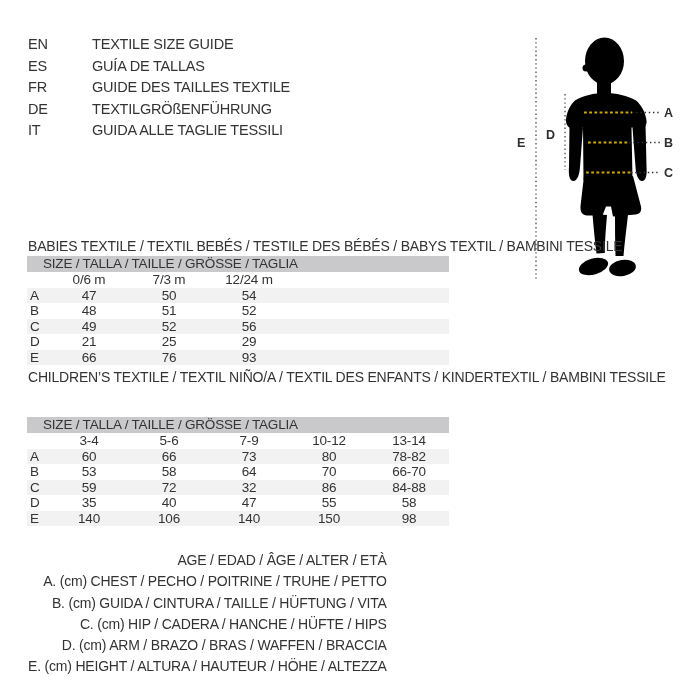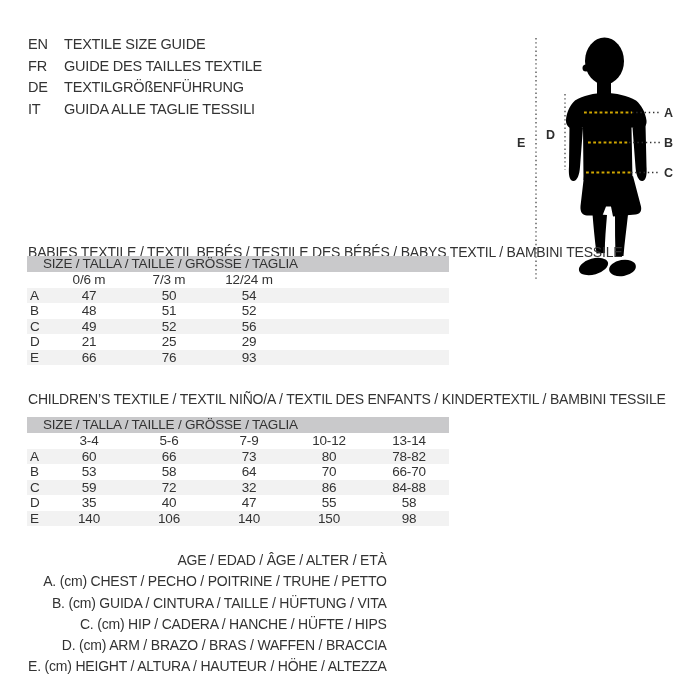"EN" .lang-row { gap: none -> 28px }
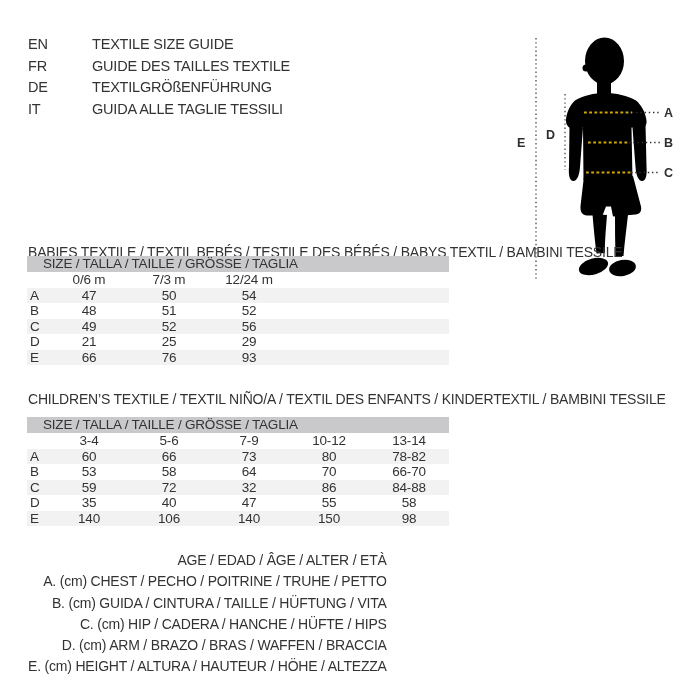"ES" div.lang-row { html: none -> <div> <span>ES</span> <span>GUÍA DE TALLAS</span> </div> }
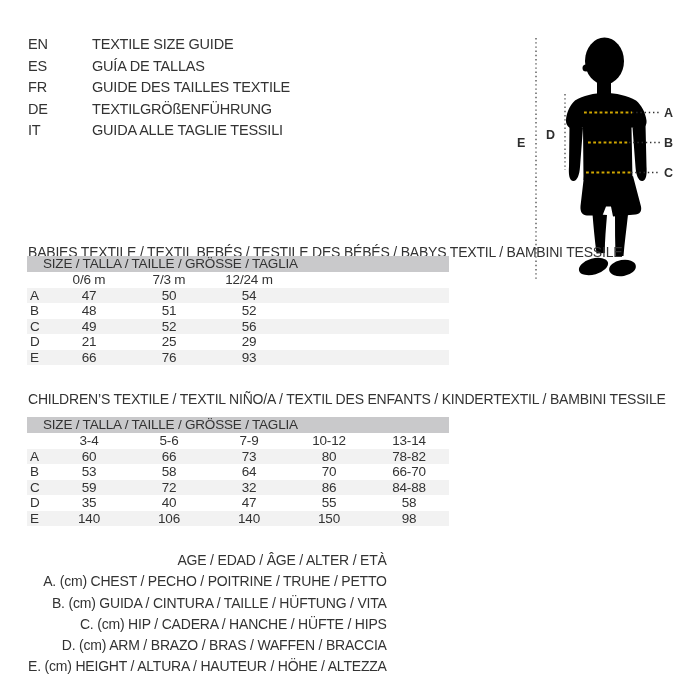"BABIES TEXTILE / TEXTIL BEBÉS" #babies-heading { top: 244px -> 238px }
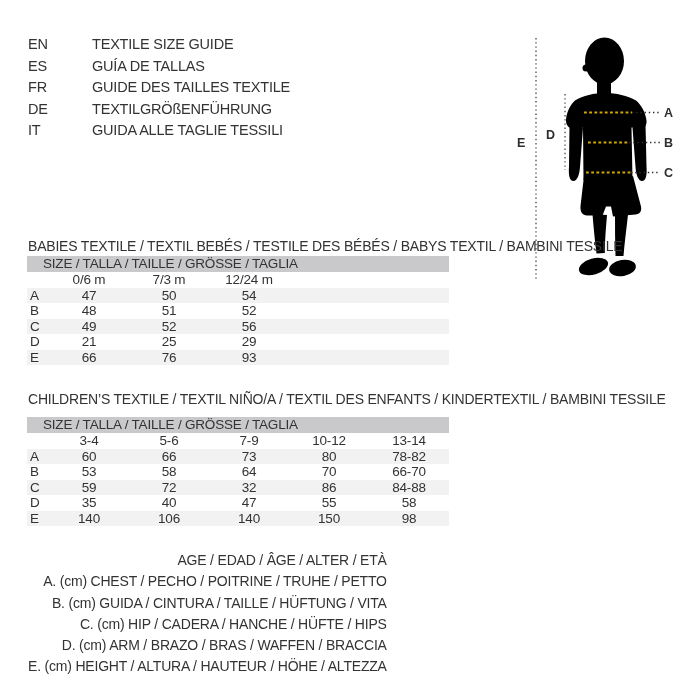"CHILDREN’S TEXTILE / TEXTIL NIÑO/A" #children-heading { top: 391px -> 369px }
